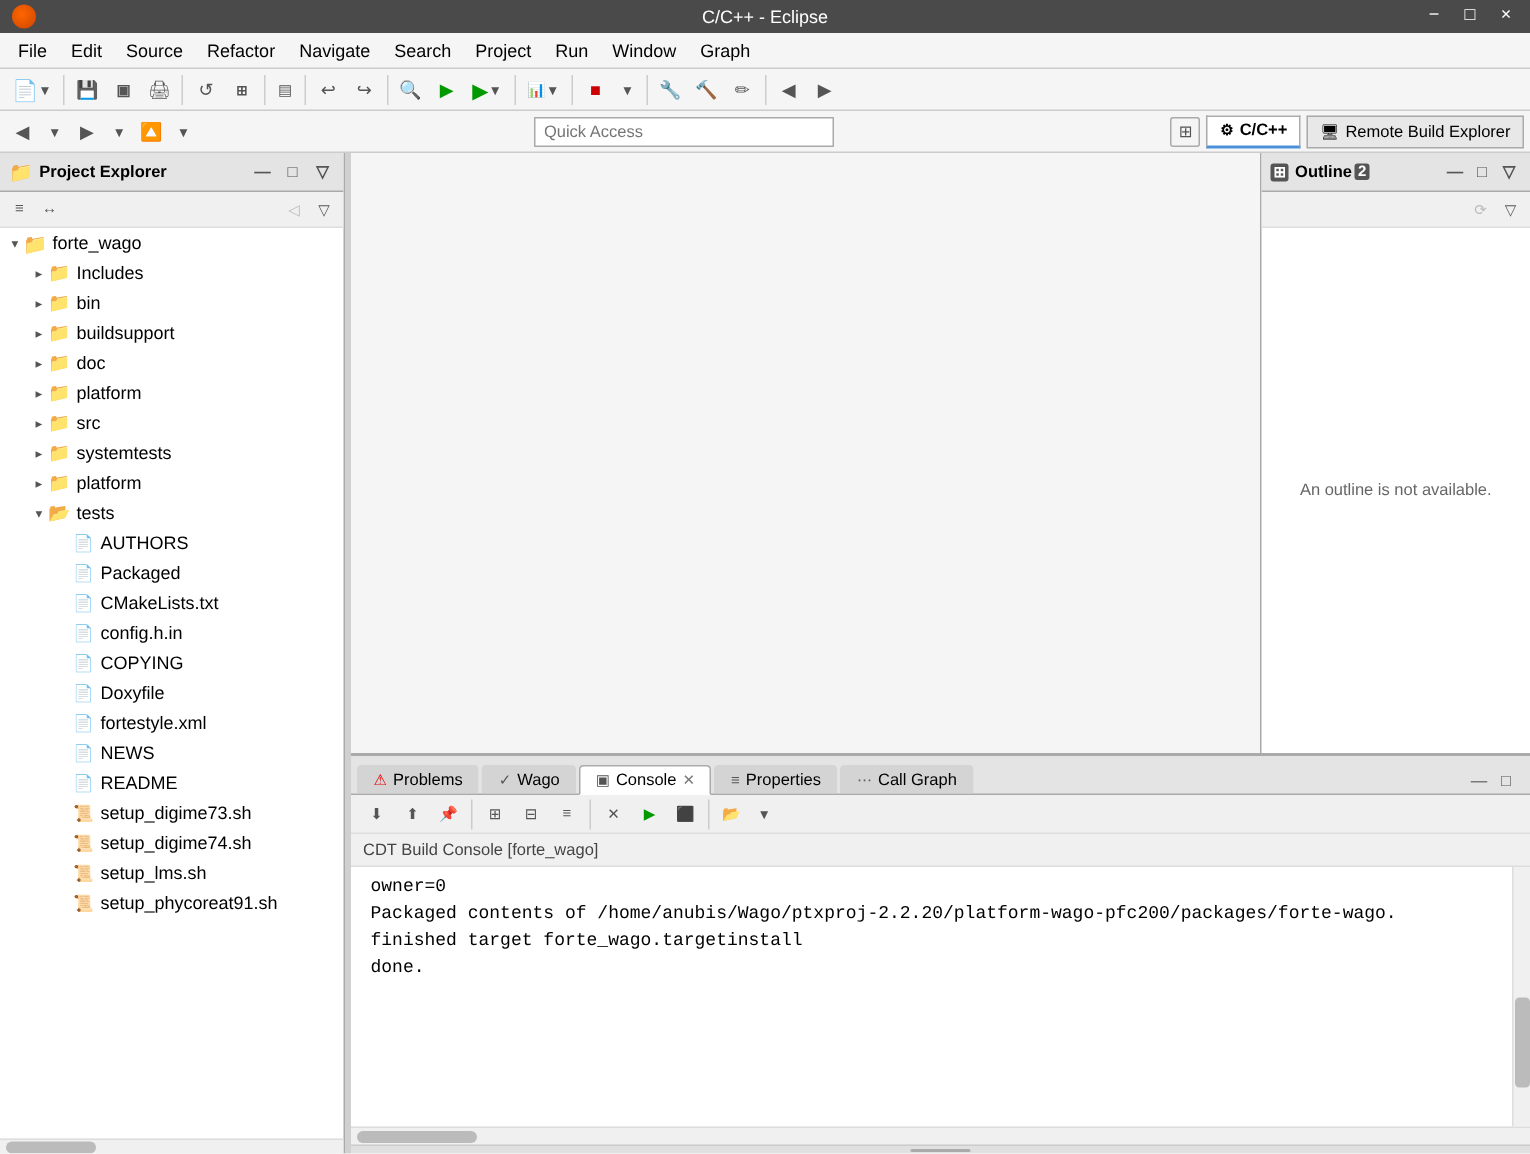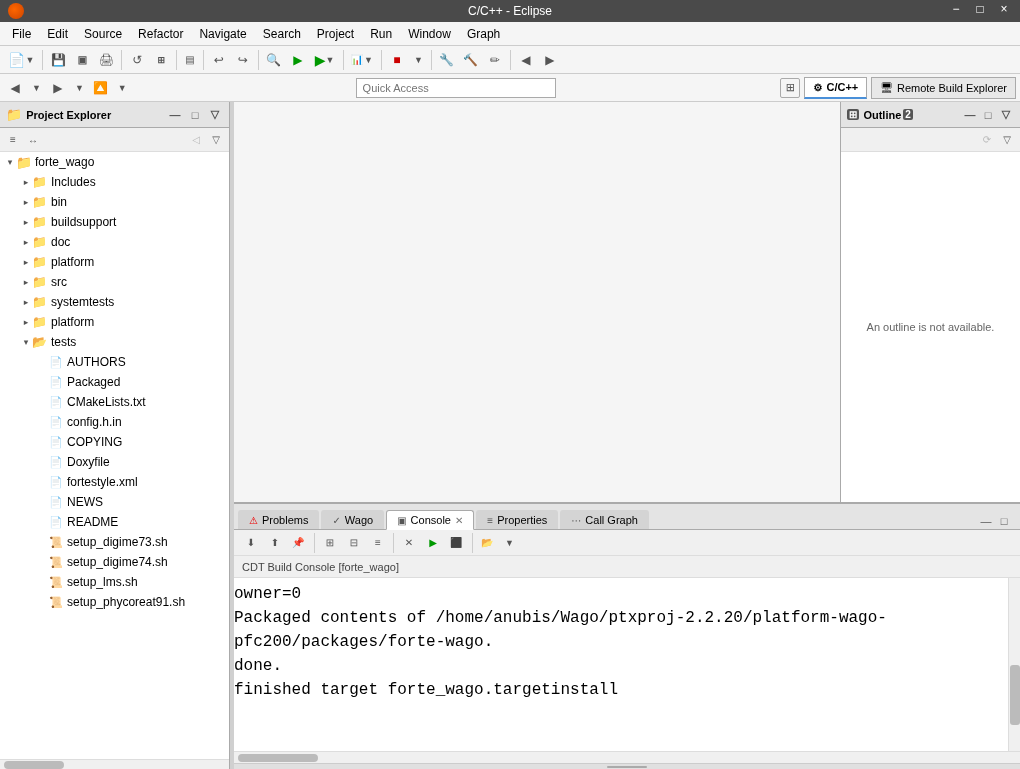"owner=0" #console-output { font-size: 16px -> 12px; padding: 4px 0 -> 4px 13px }
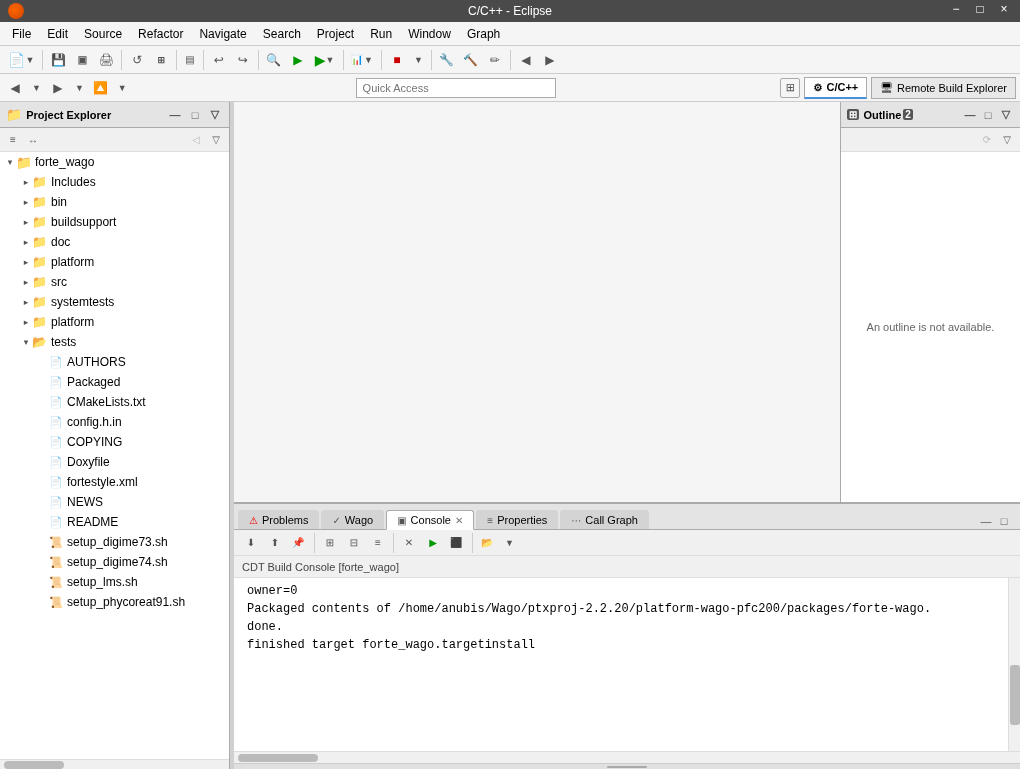"done." div.console-line { order: before "finished target forte_wago.targetinstall" -> after "finished target forte_wago.targetinstall" }
